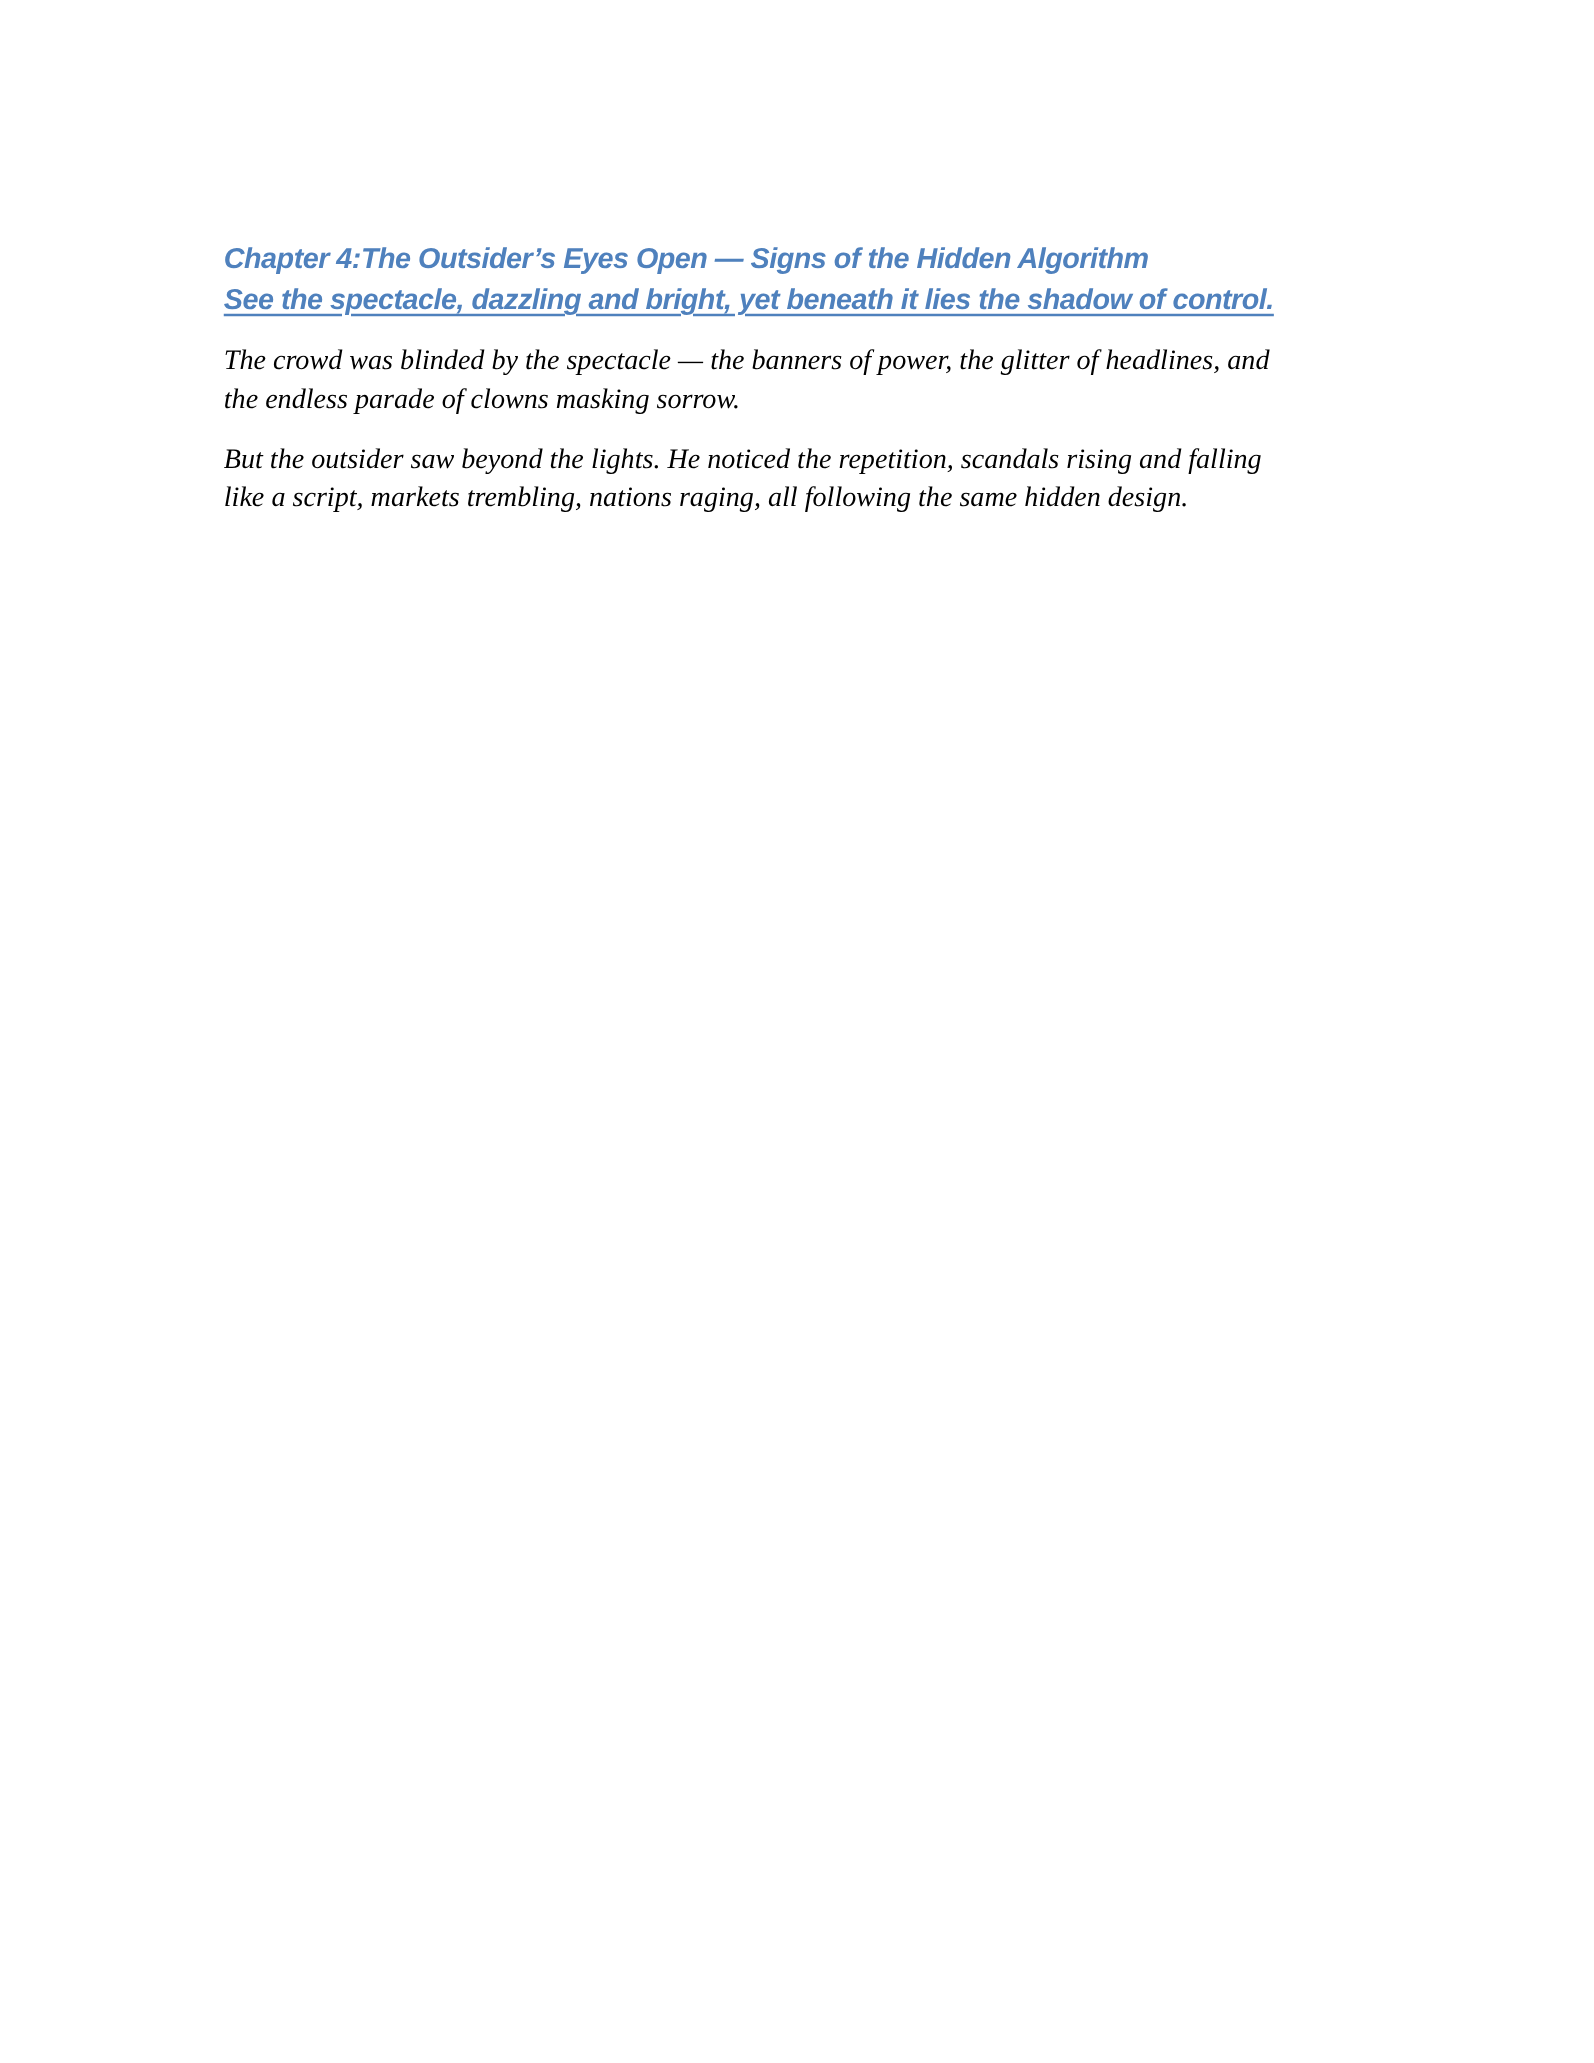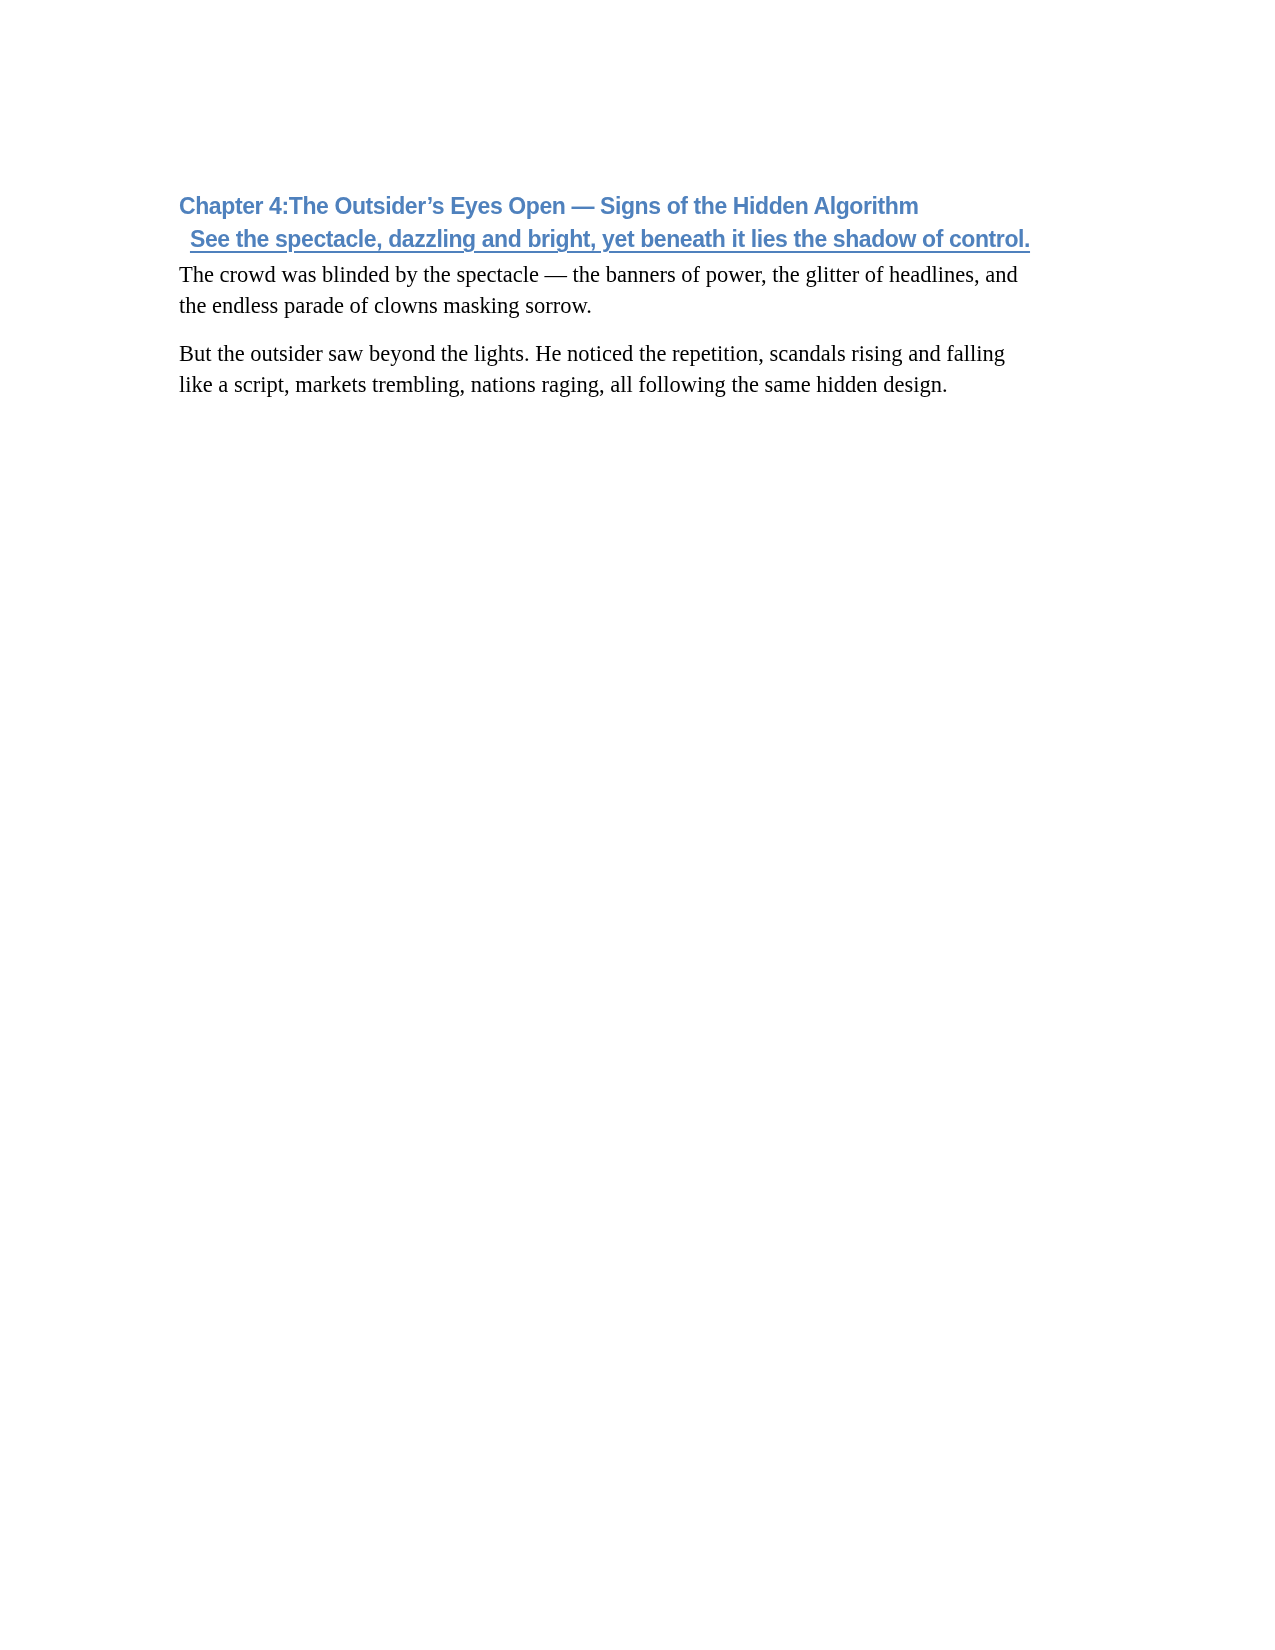"Chapter 4:The Outsider’s Eyes Open" .page { font-style: none -> italic }
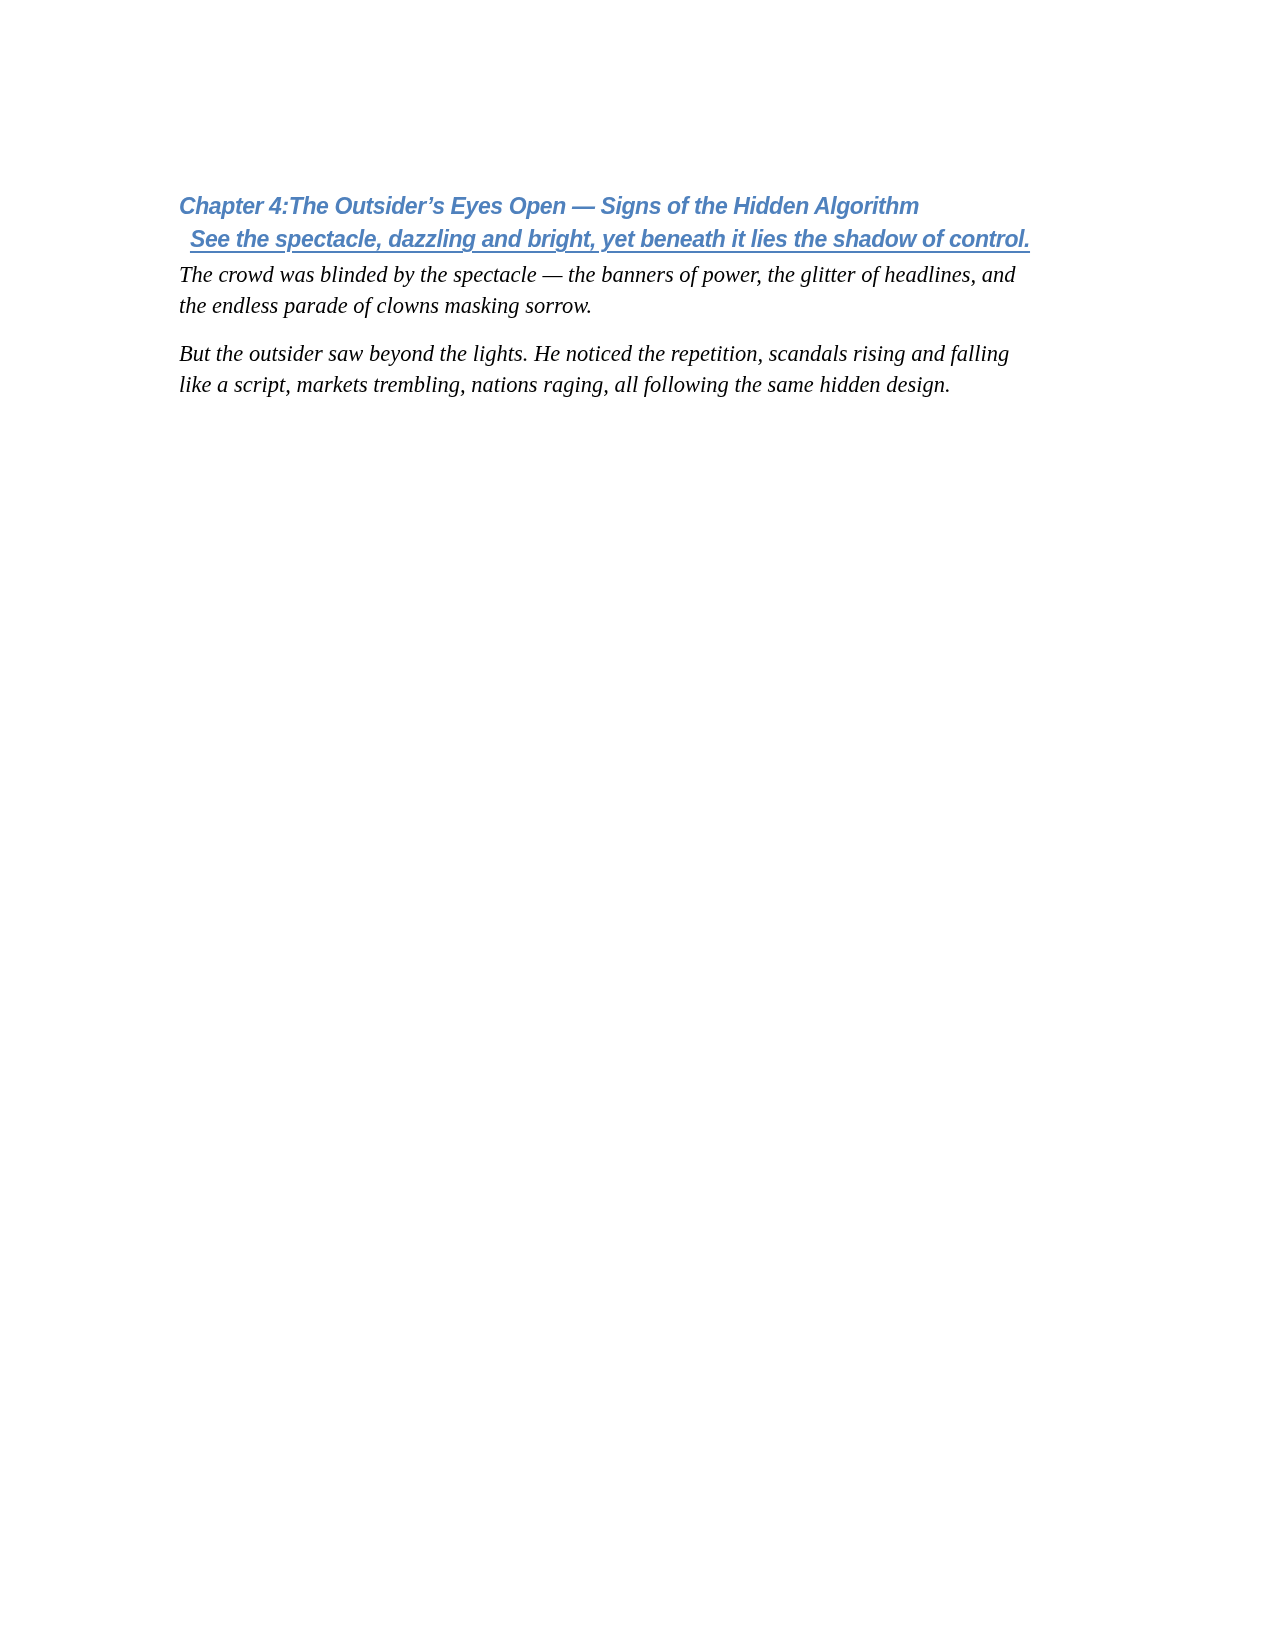"See the spectacle, dazzling and" .subheading { text-align: center -> none }
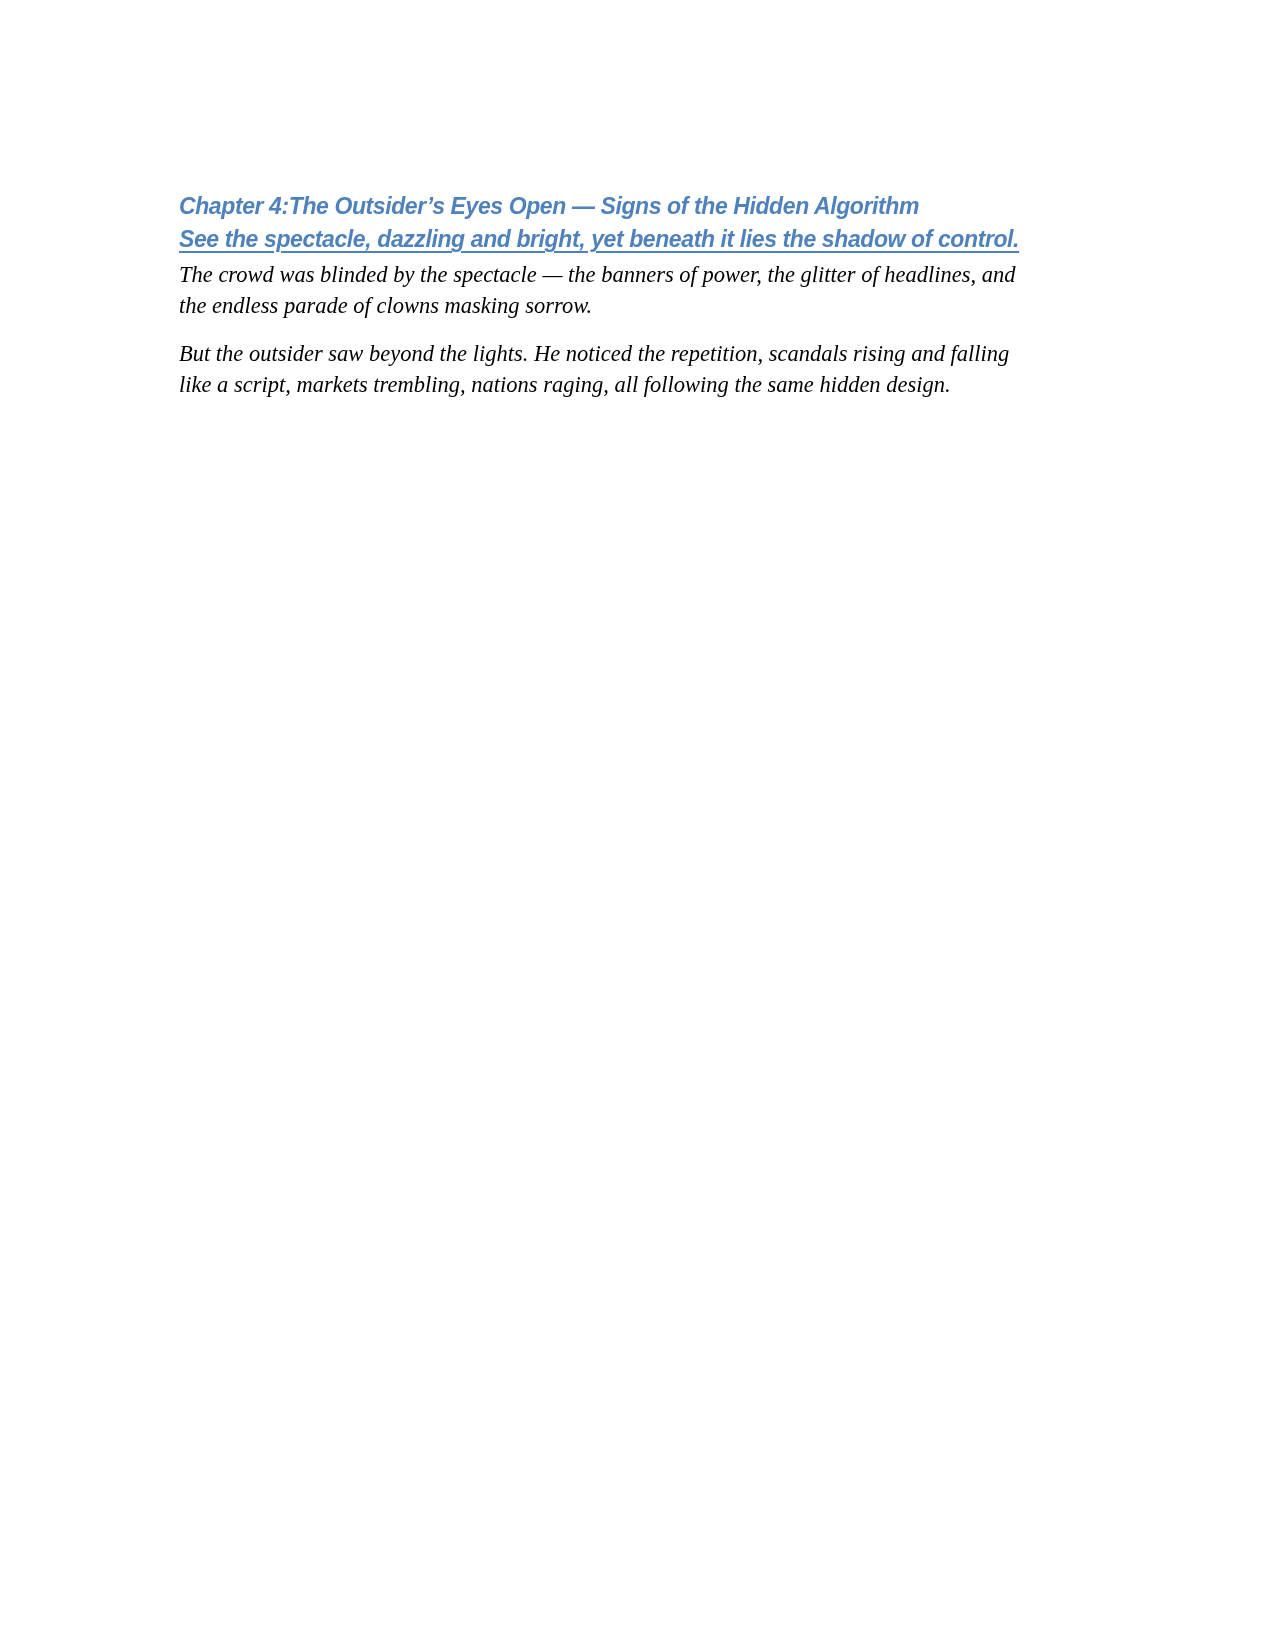"The crowd was blinded by" .body-paragraph:first-of-type { margin-top: 4px -> 17px }
